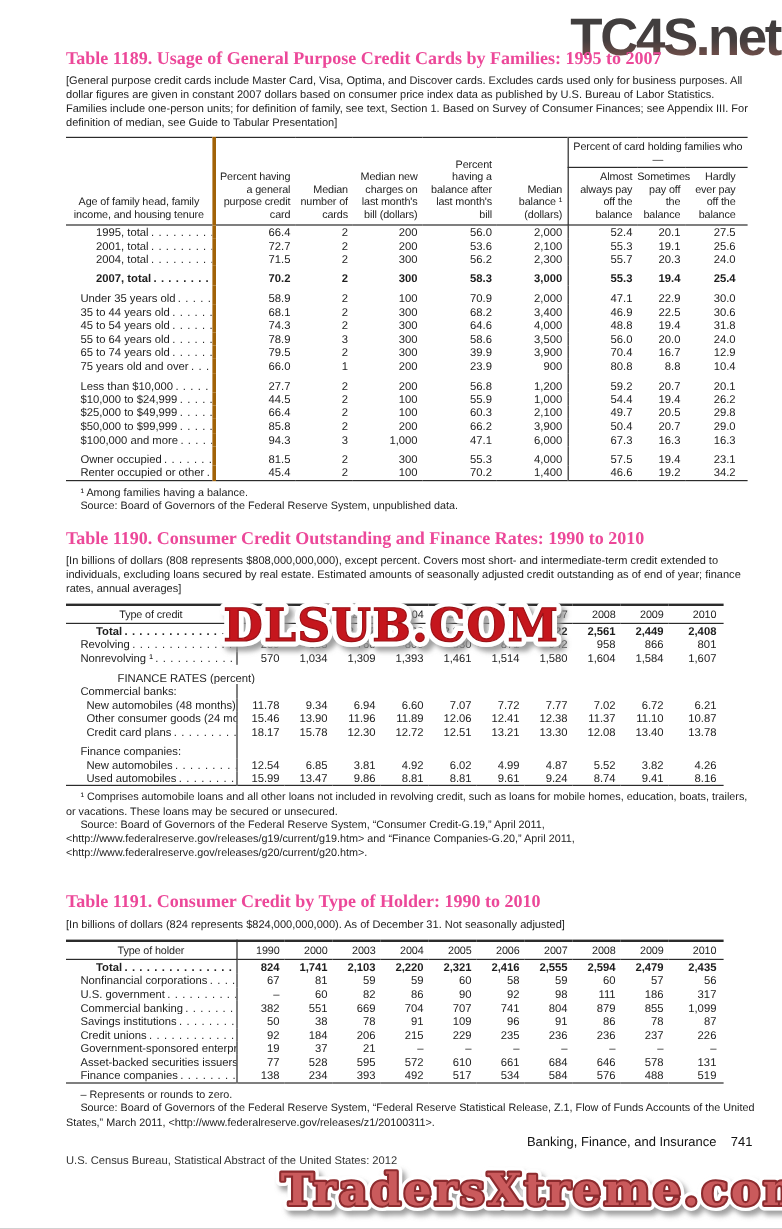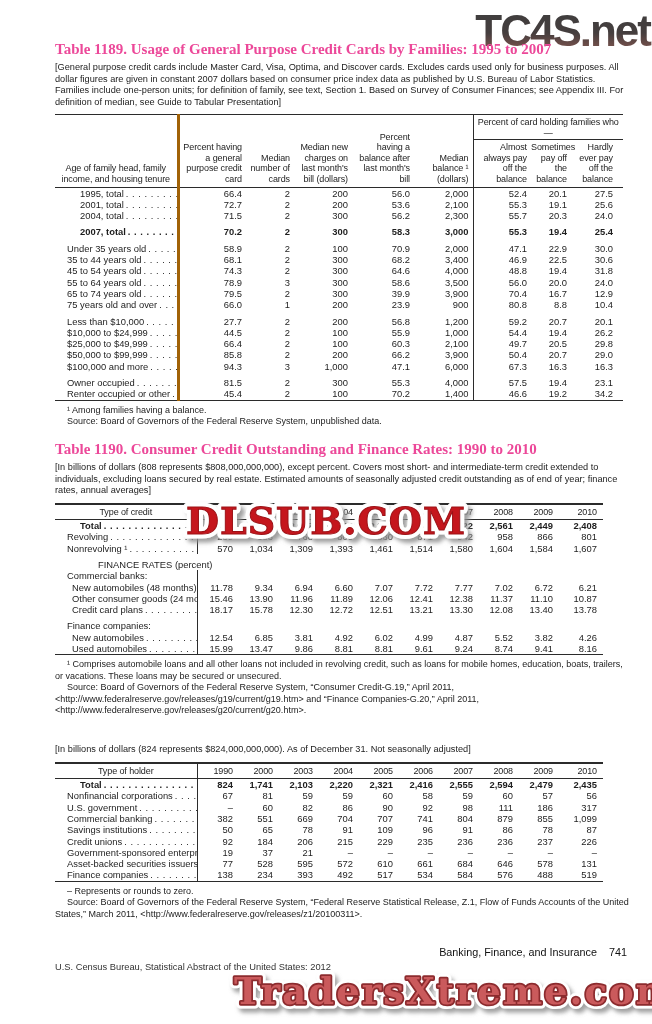"Table 1191. Consumer Credit by" h2.t-title { html: none -> <h2>Table 1191. Consumer Credit by Type of Holder: 1990 to 2010</h2> }
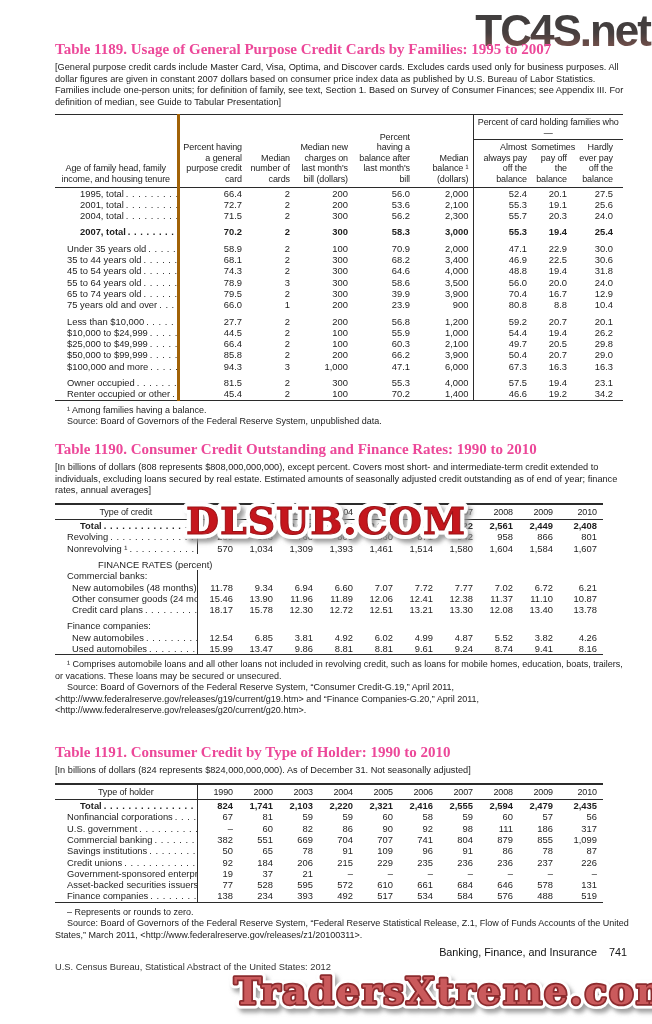"65" td.num { text: 65 -> 38 }
